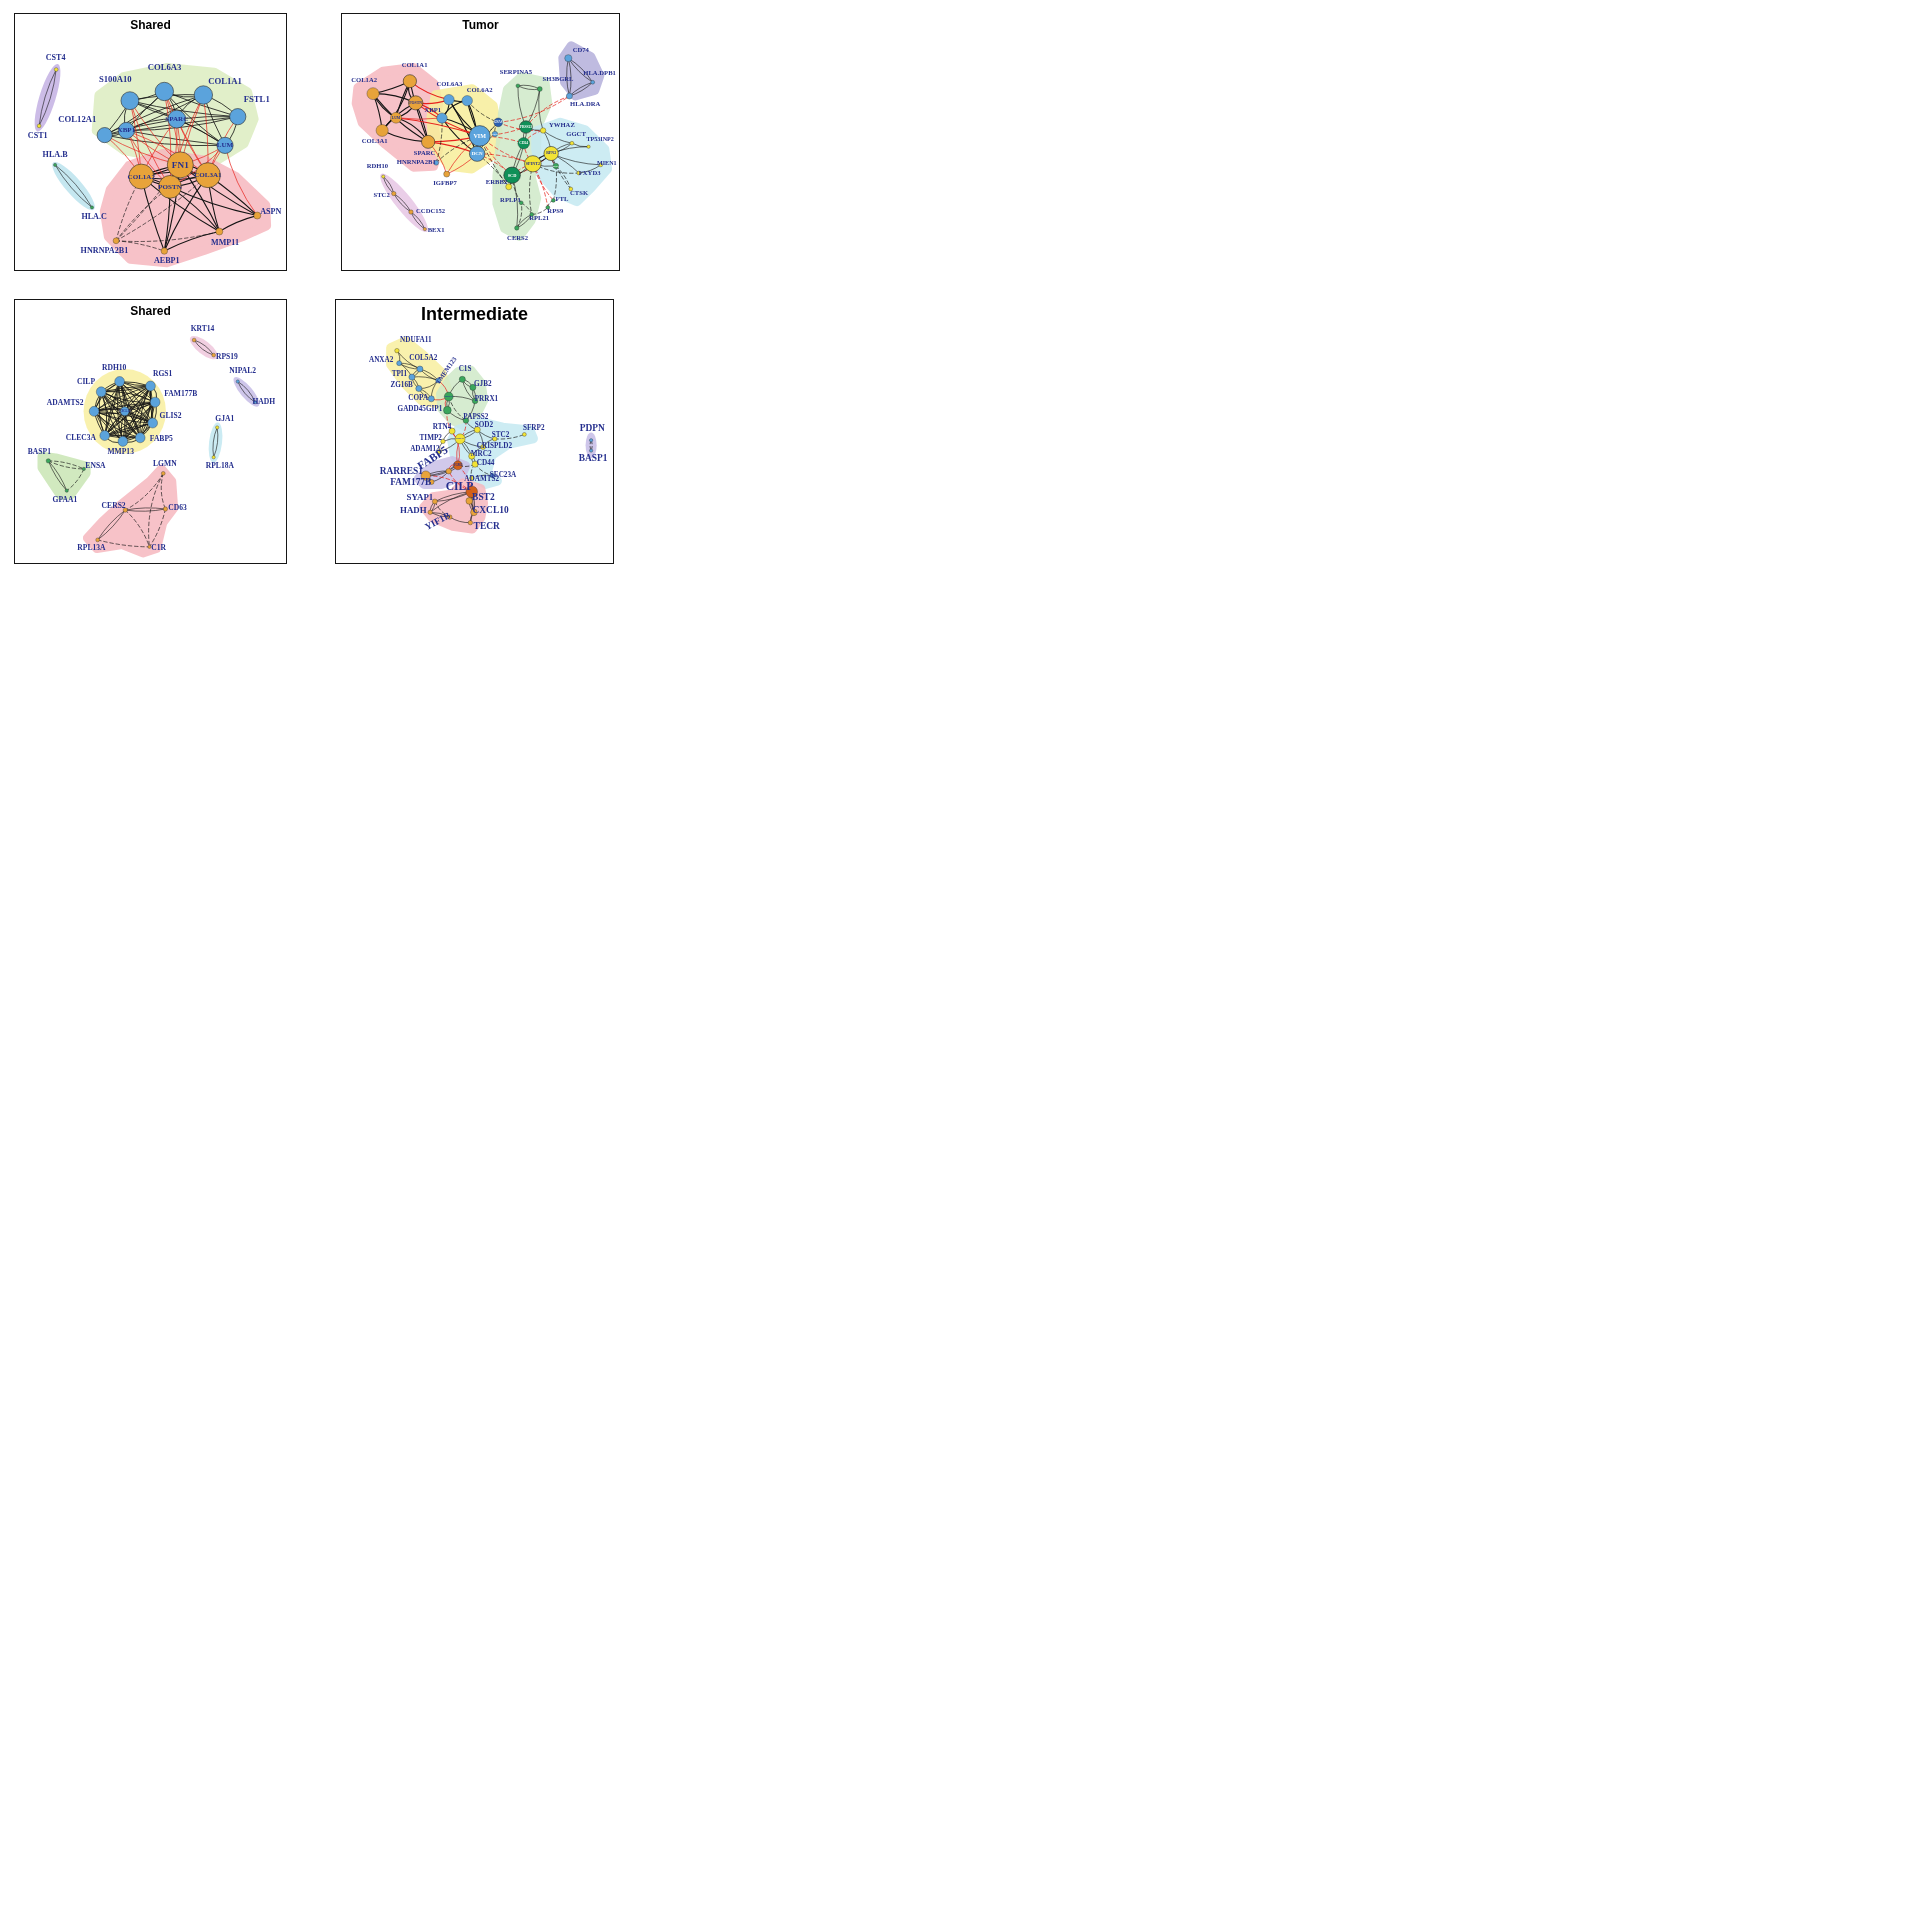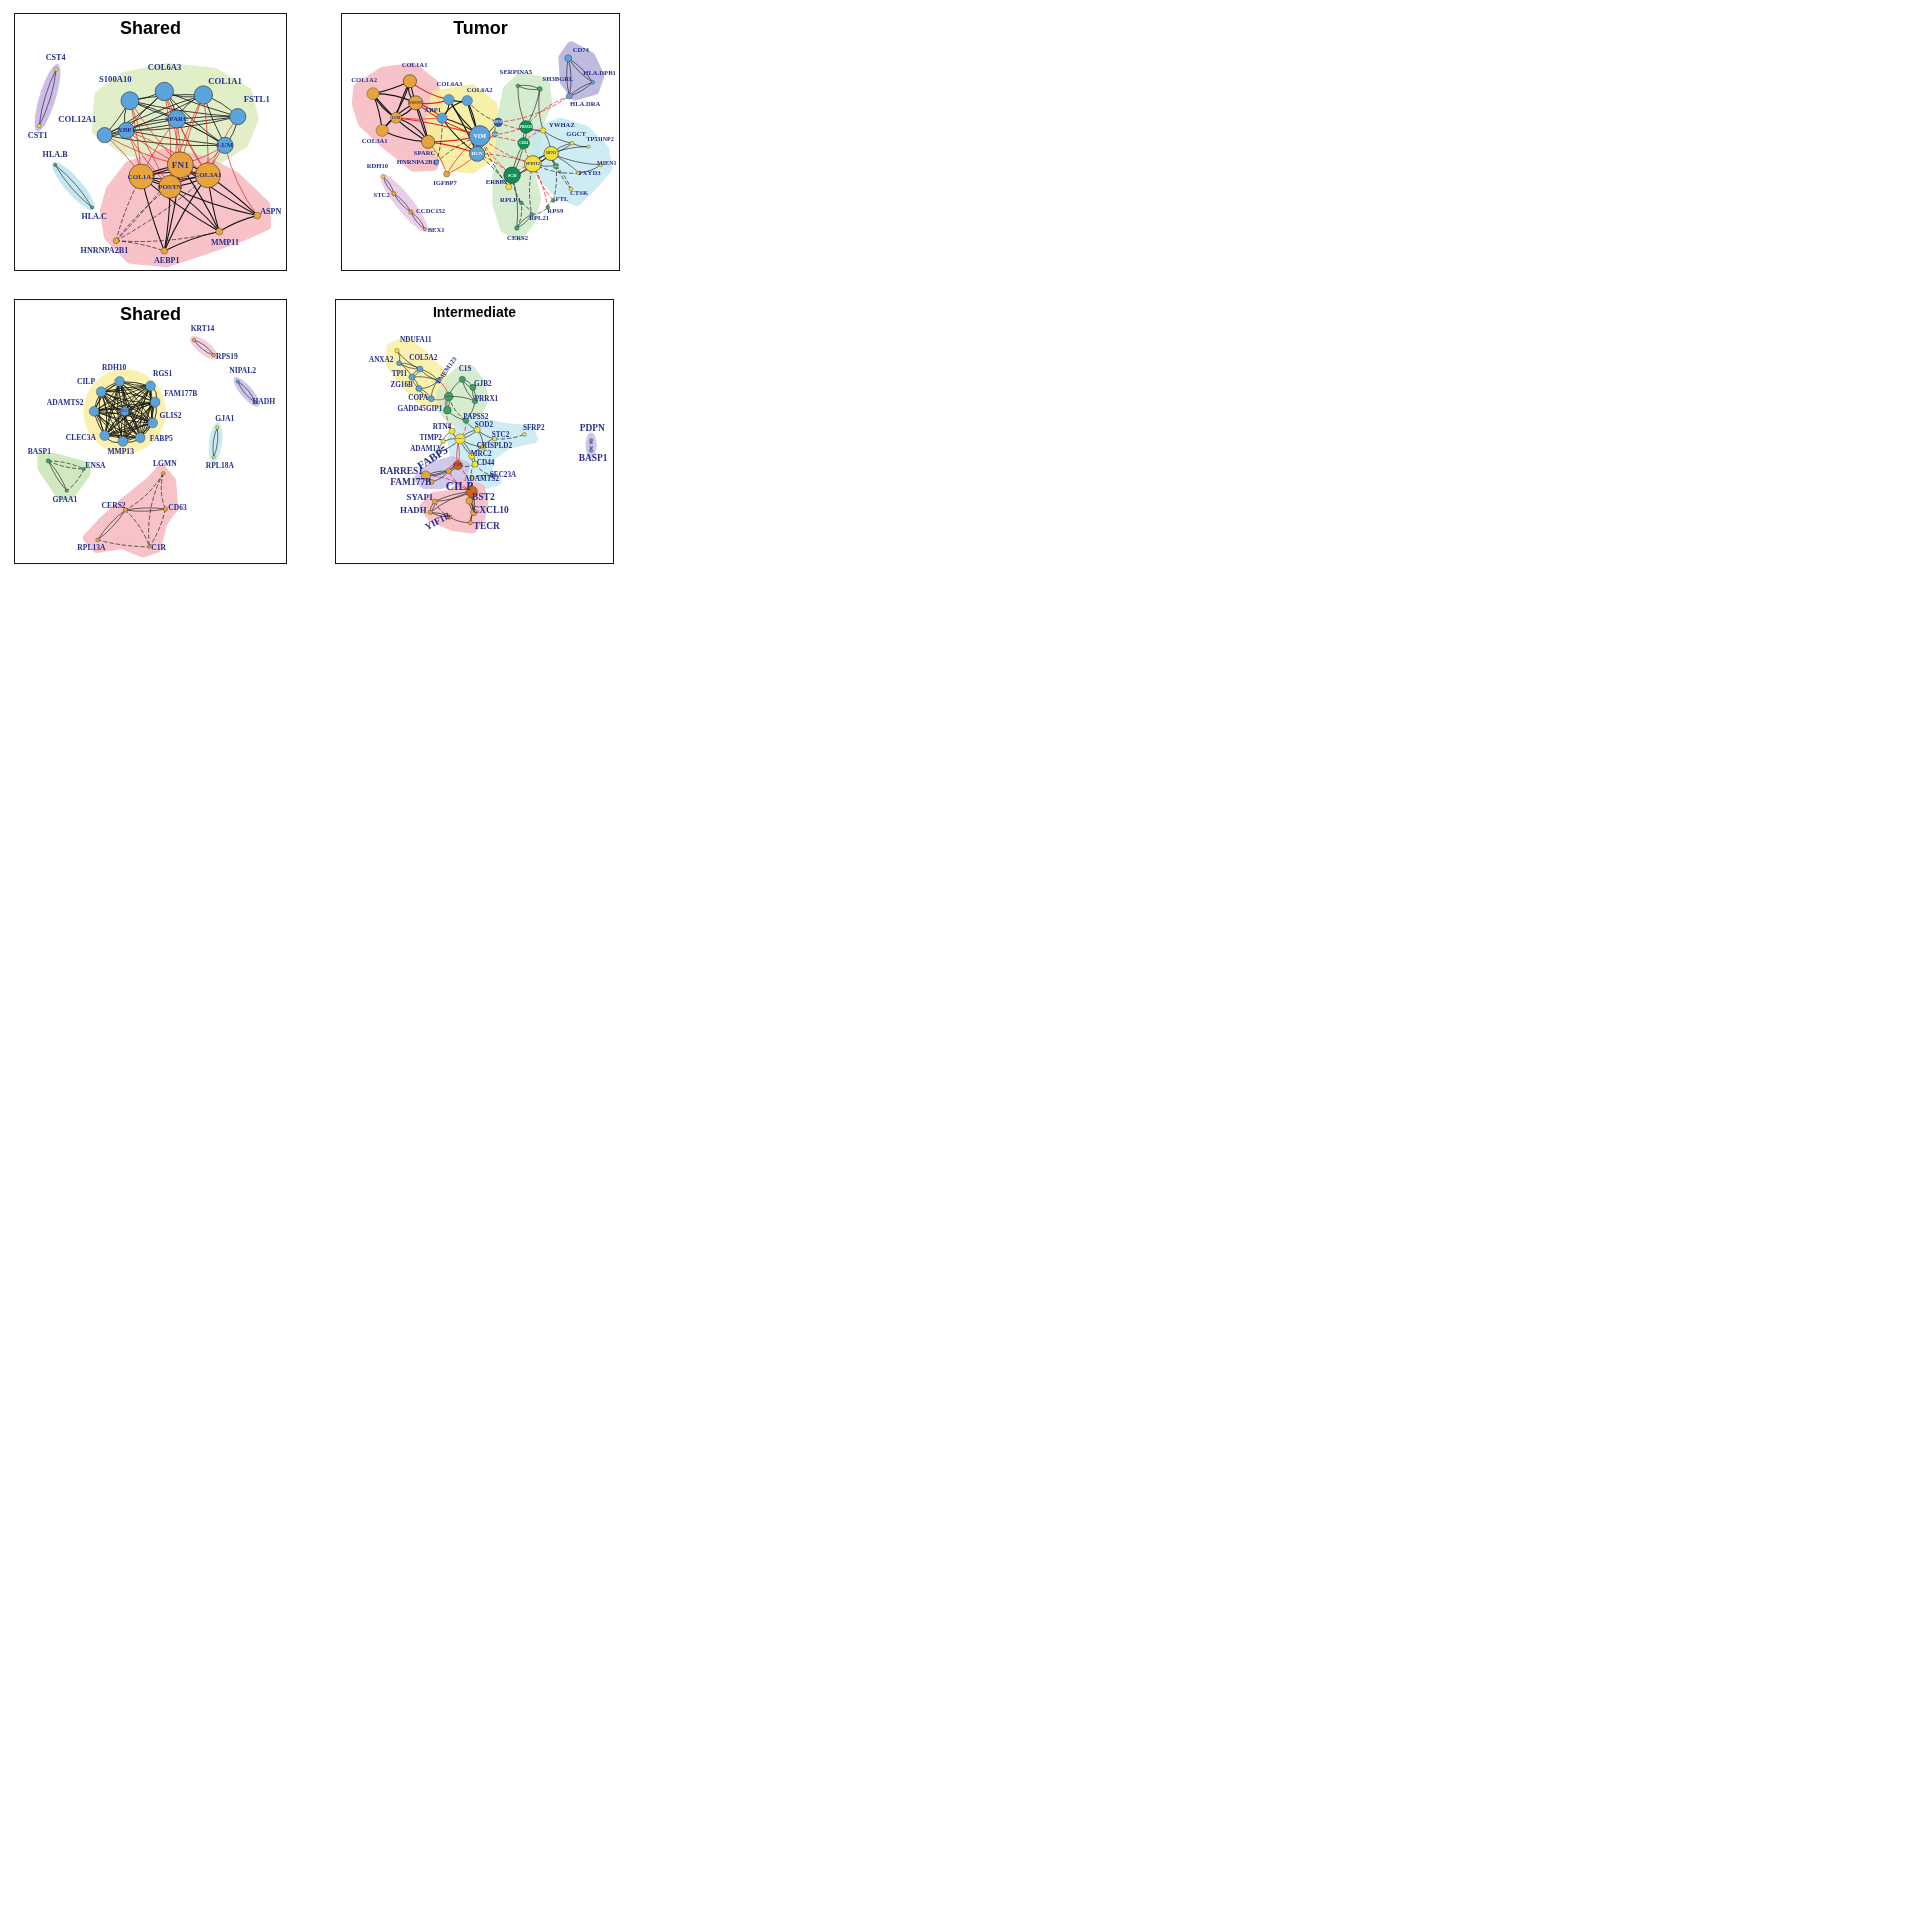"Shared" .panel-title { font-size: 18px -> 12px }
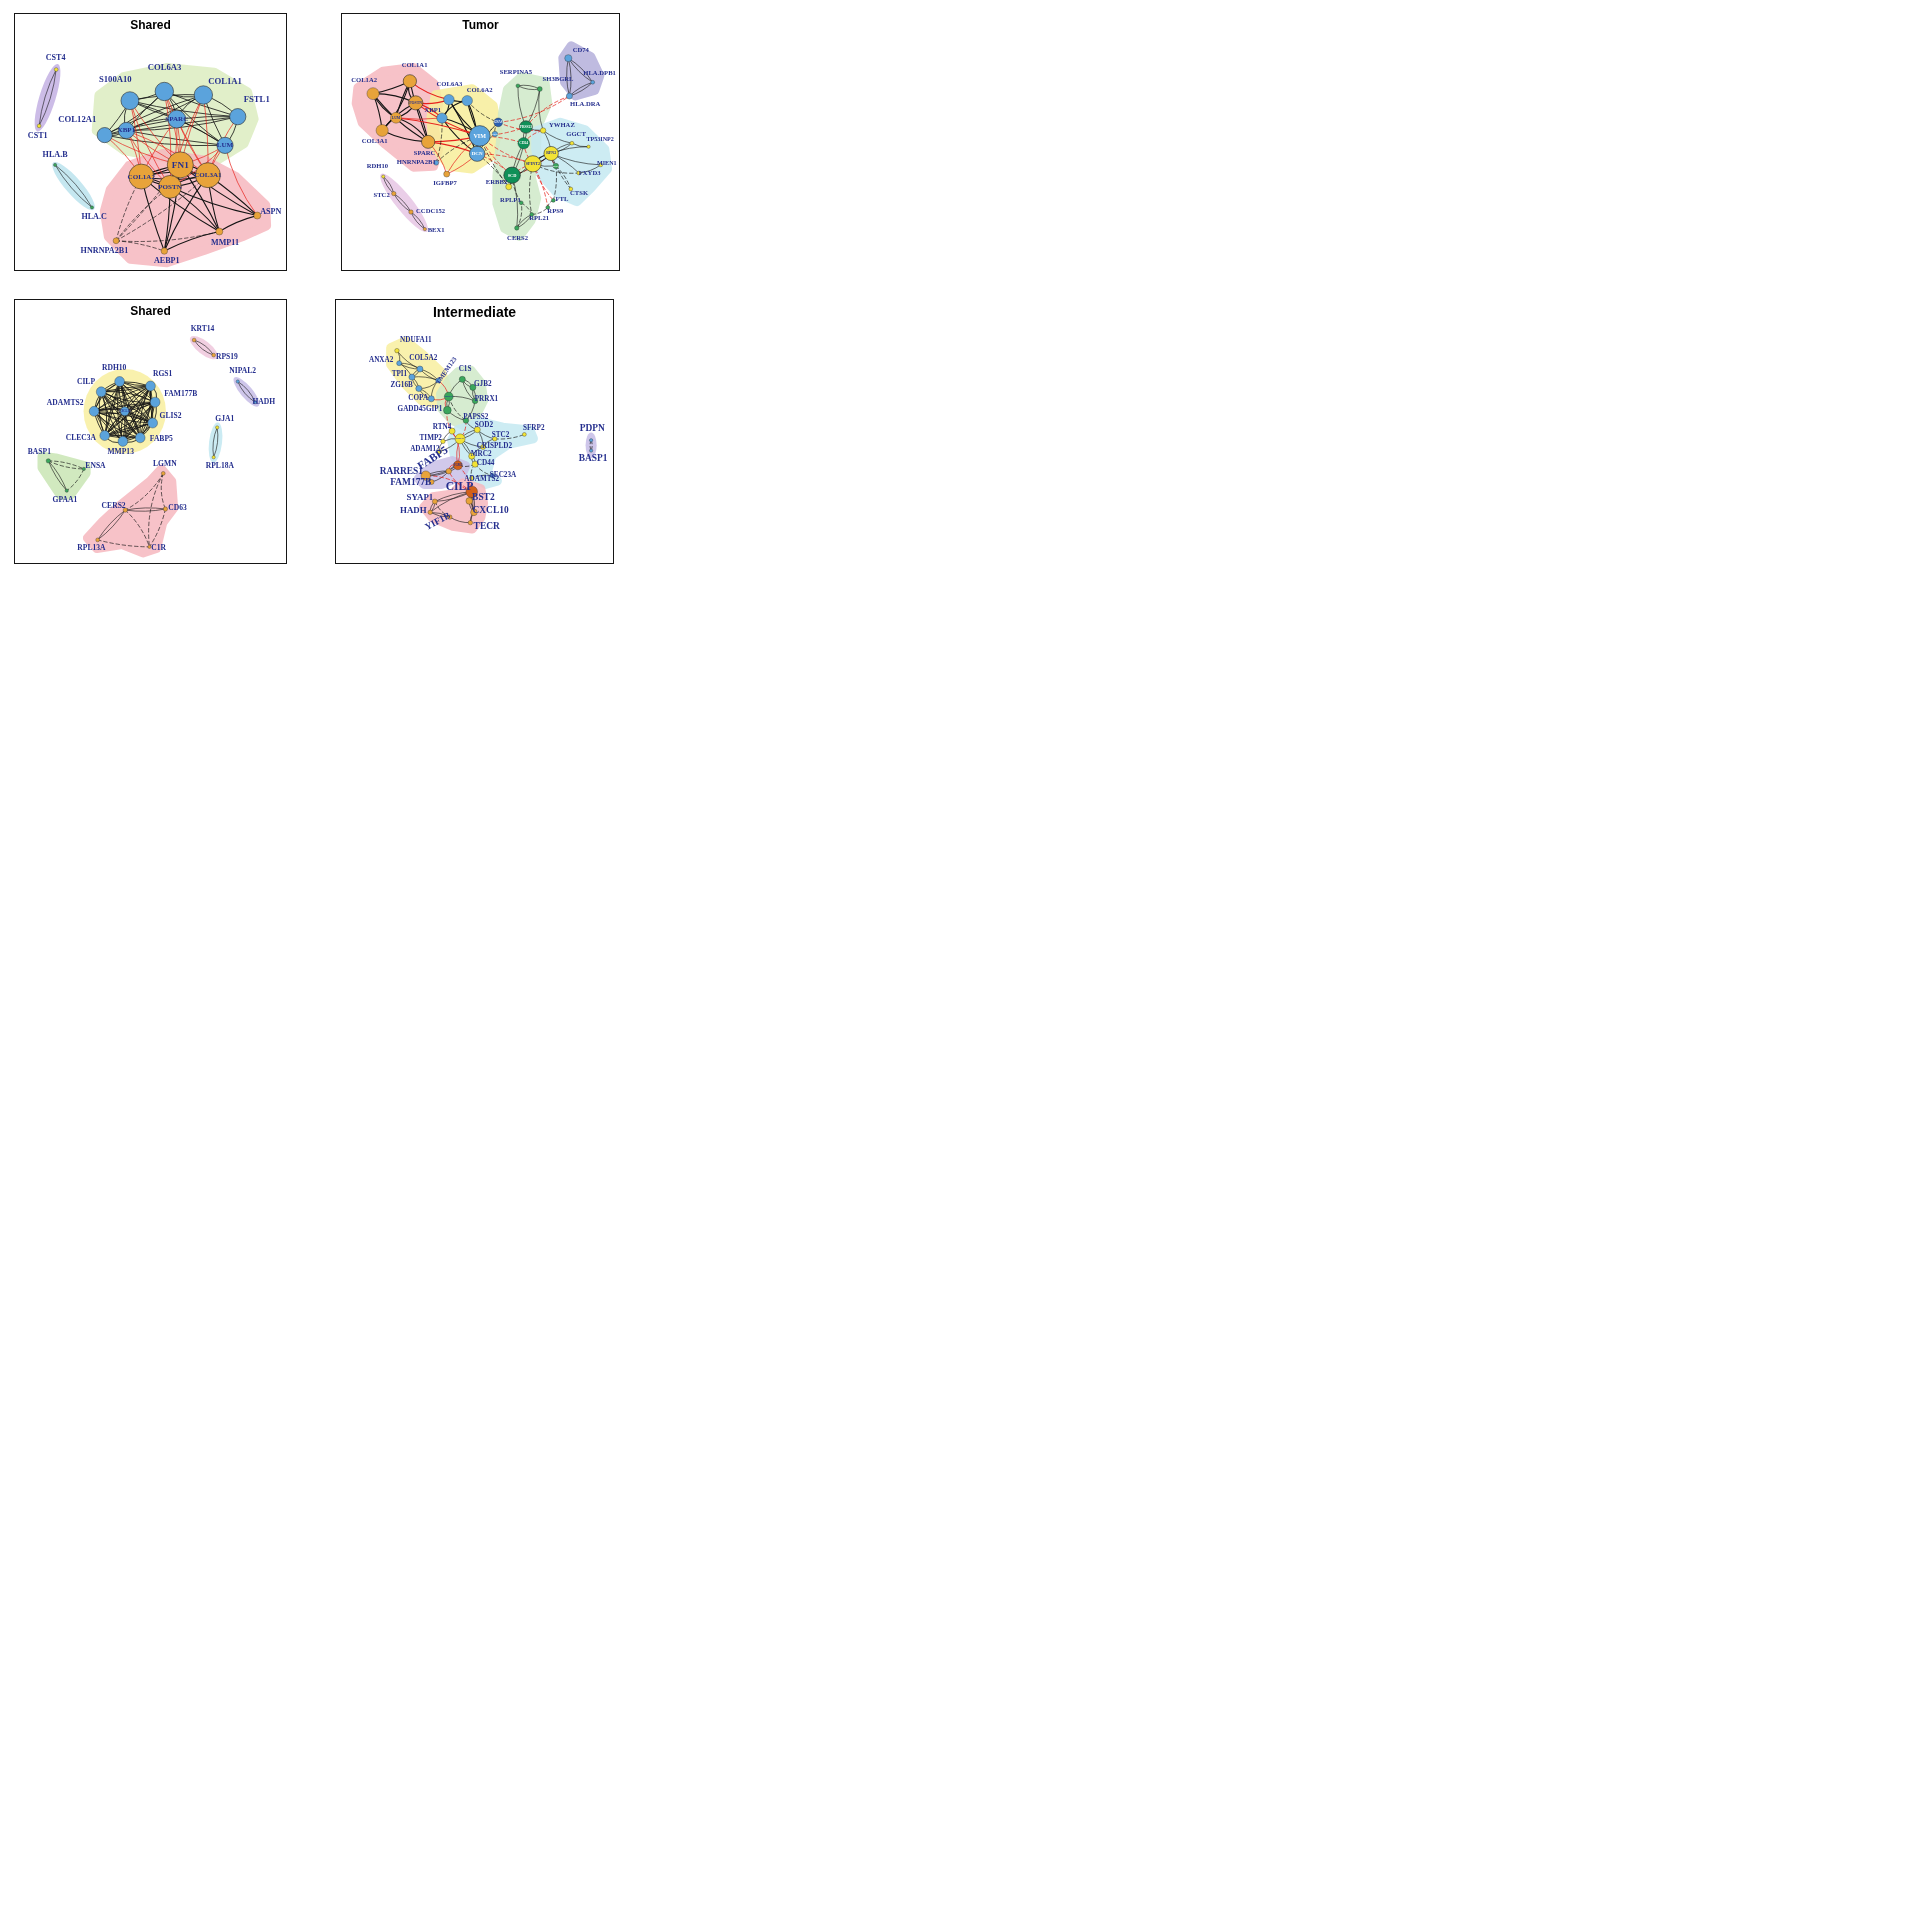"Intermediate" #panel-intermediate .panel-title { font-size: 14px -> 18px }
